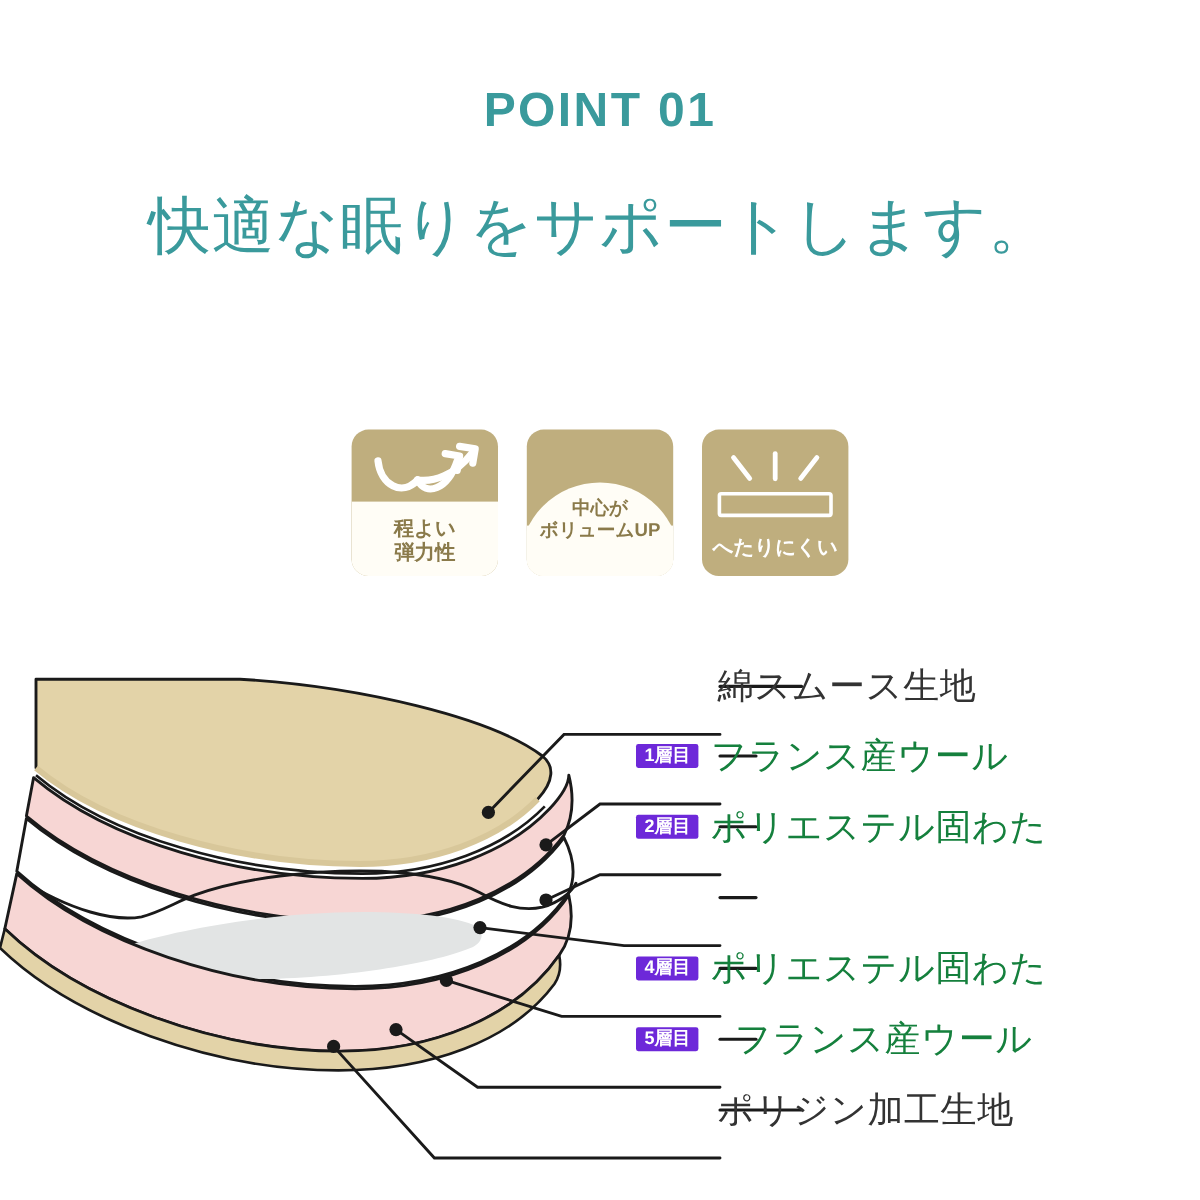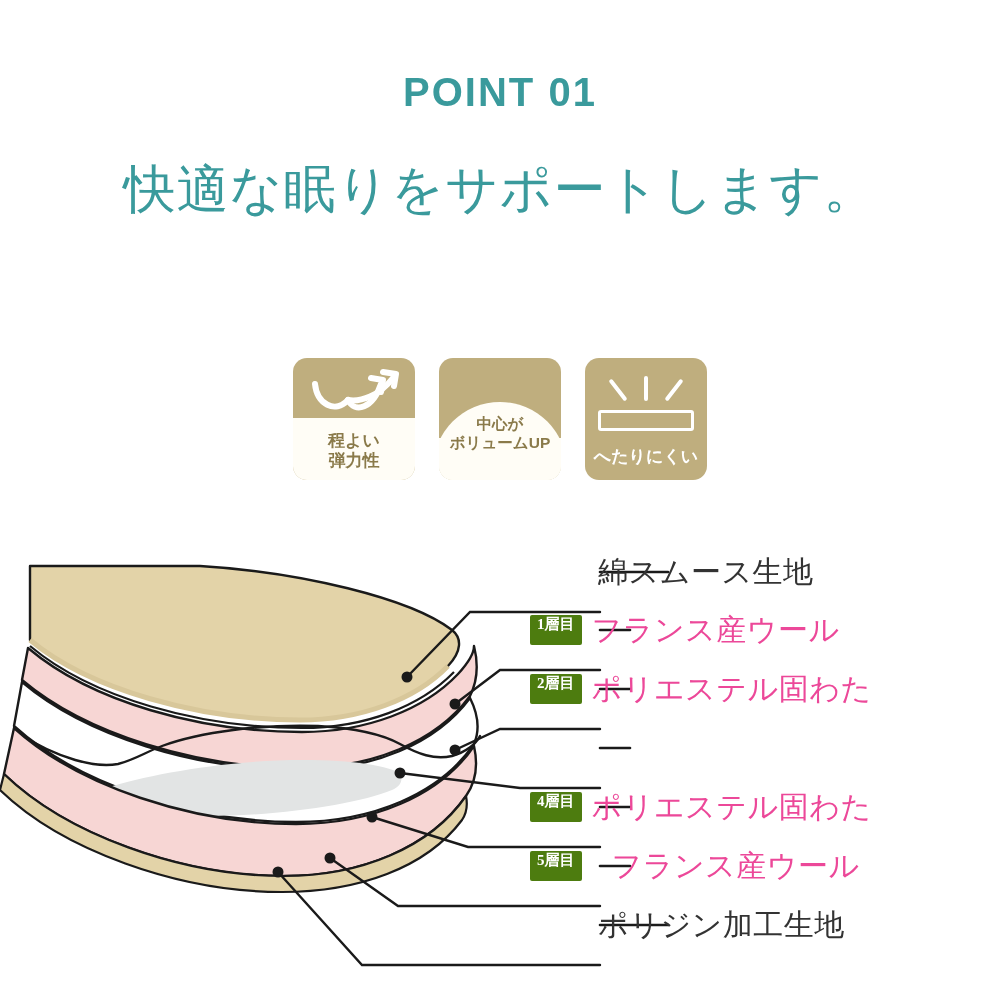"1層目" .layer-chip { background: #4d7c0f -> #6d28d9; font-family: Liberation Serif, serif -> none; padding: 2px 7px 13px 7px -> 2px 7px 3px 7px }
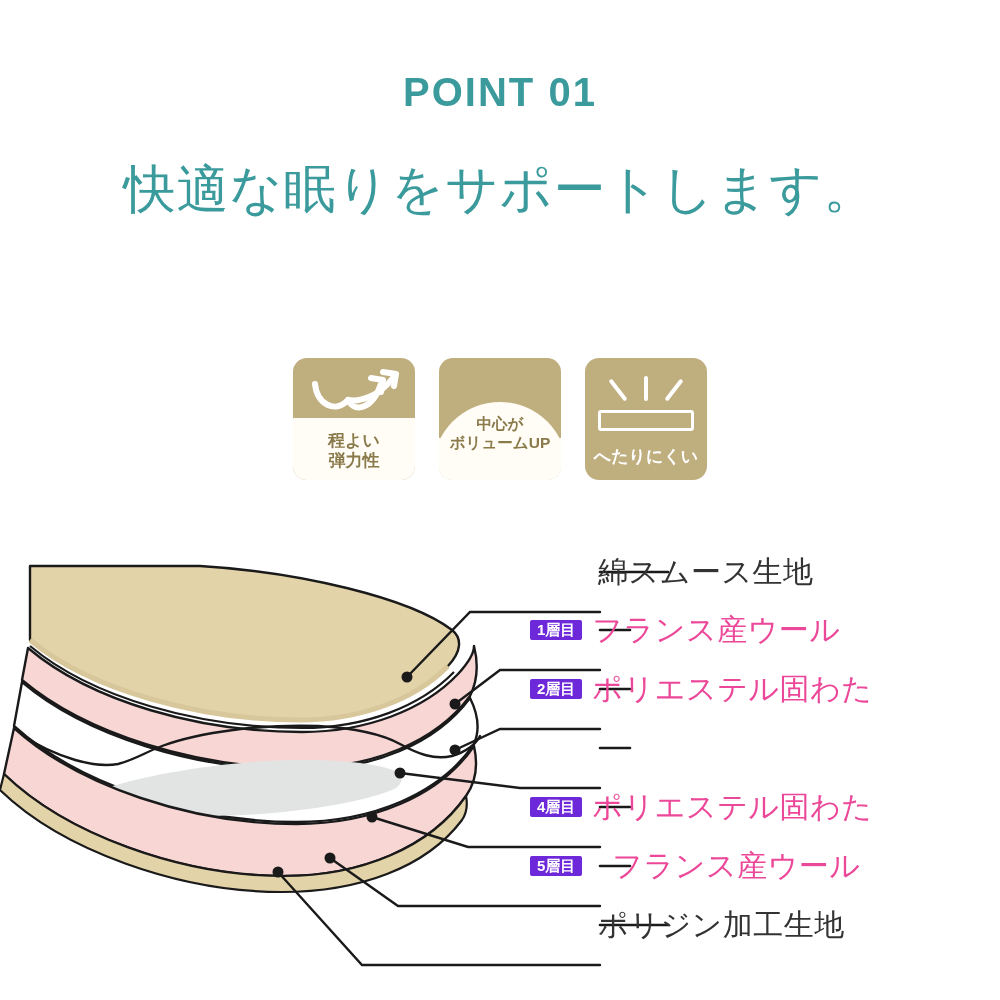"フランス産ウール" .ltext.teal { color: #ec4899 -> #15803d }
